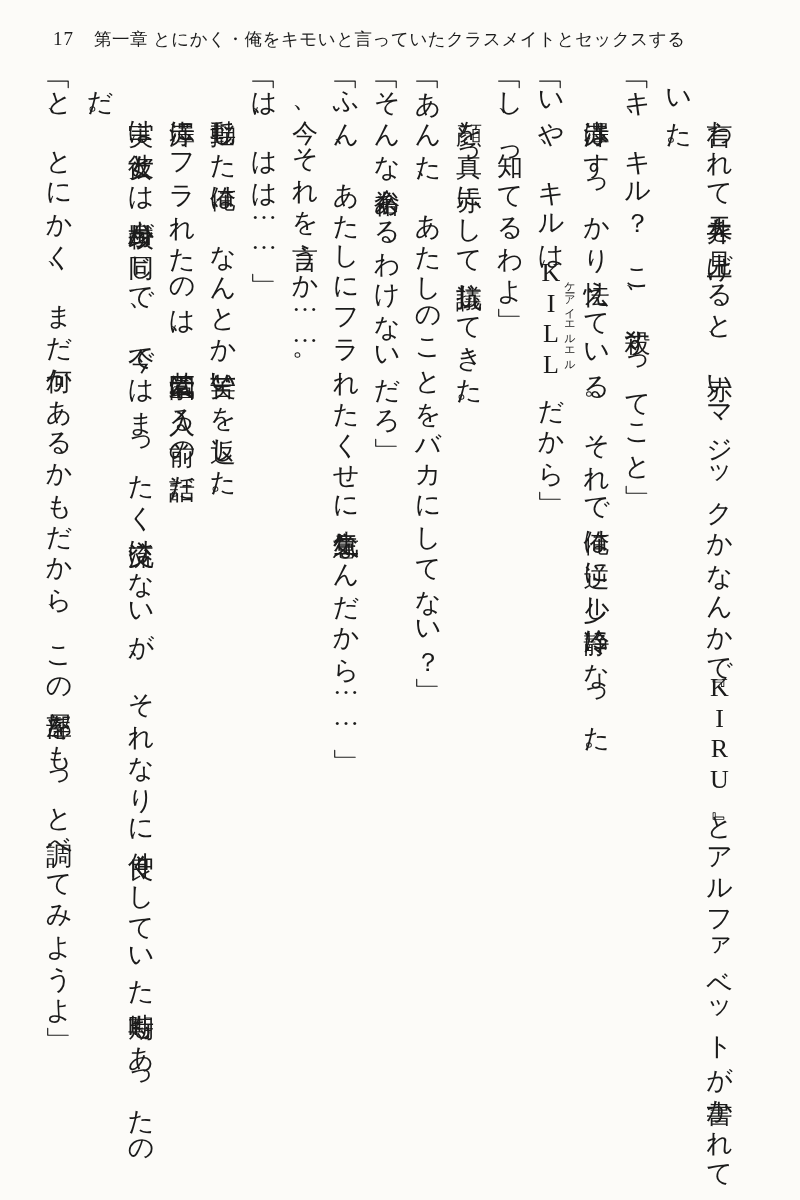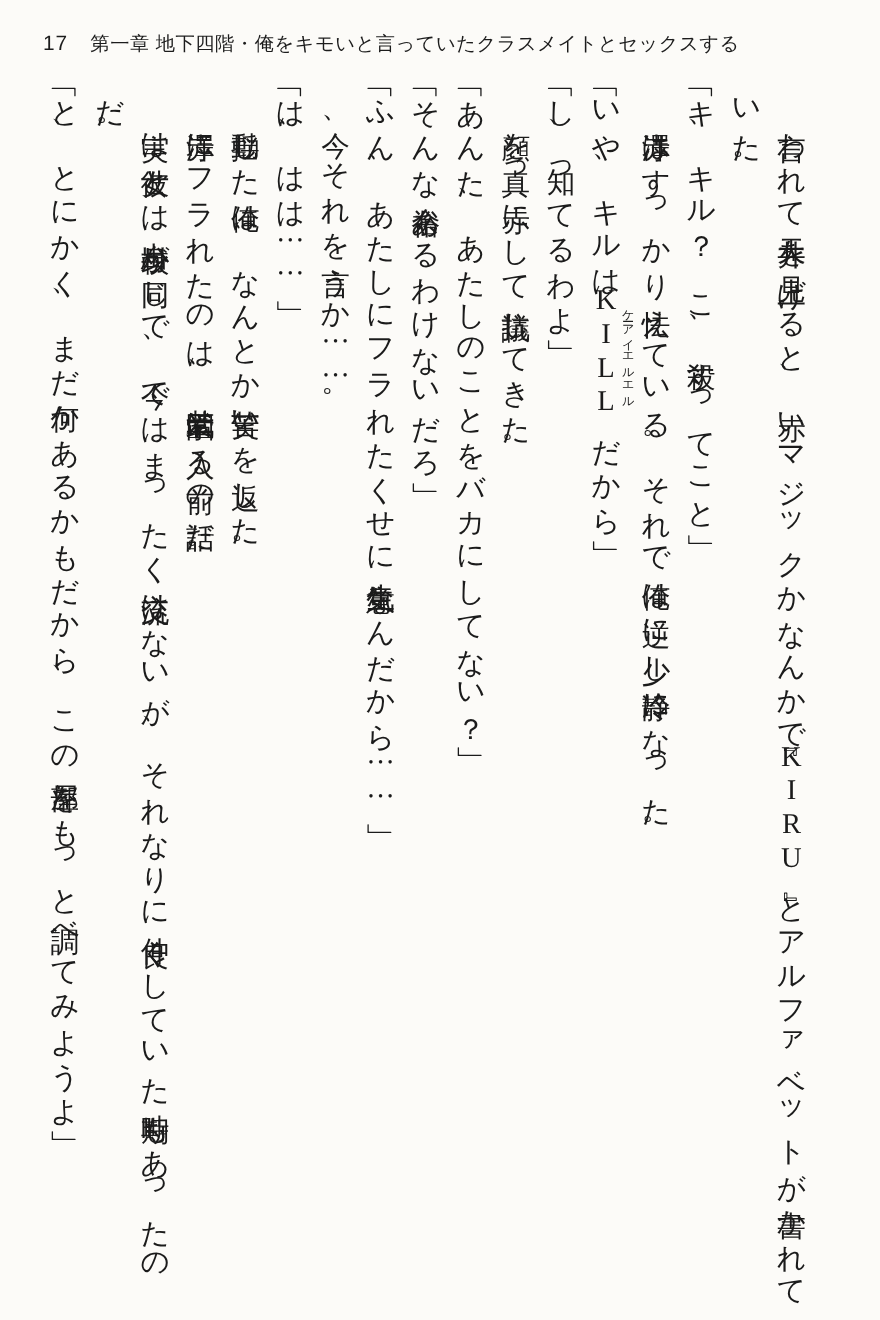"17" .running-header { font-family: Liberation Sans, sans-serif -> Liberation Serif, serif; left: 39px -> 53px }
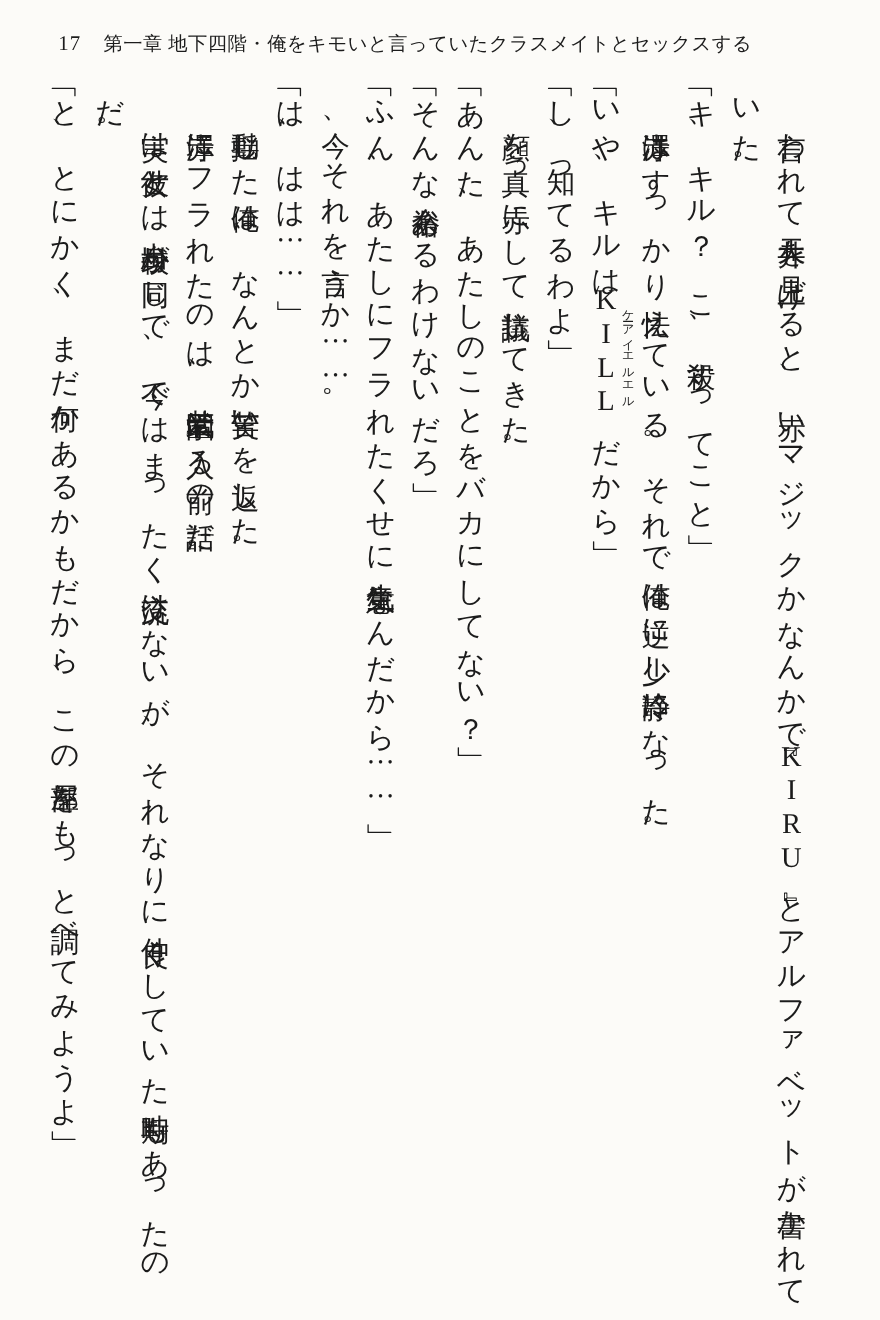"第一章 地下四階・俺をキモいと言っていたクラスメイトとセックスする" span.chapter-title { text: 地下四階 -> とにかく }
